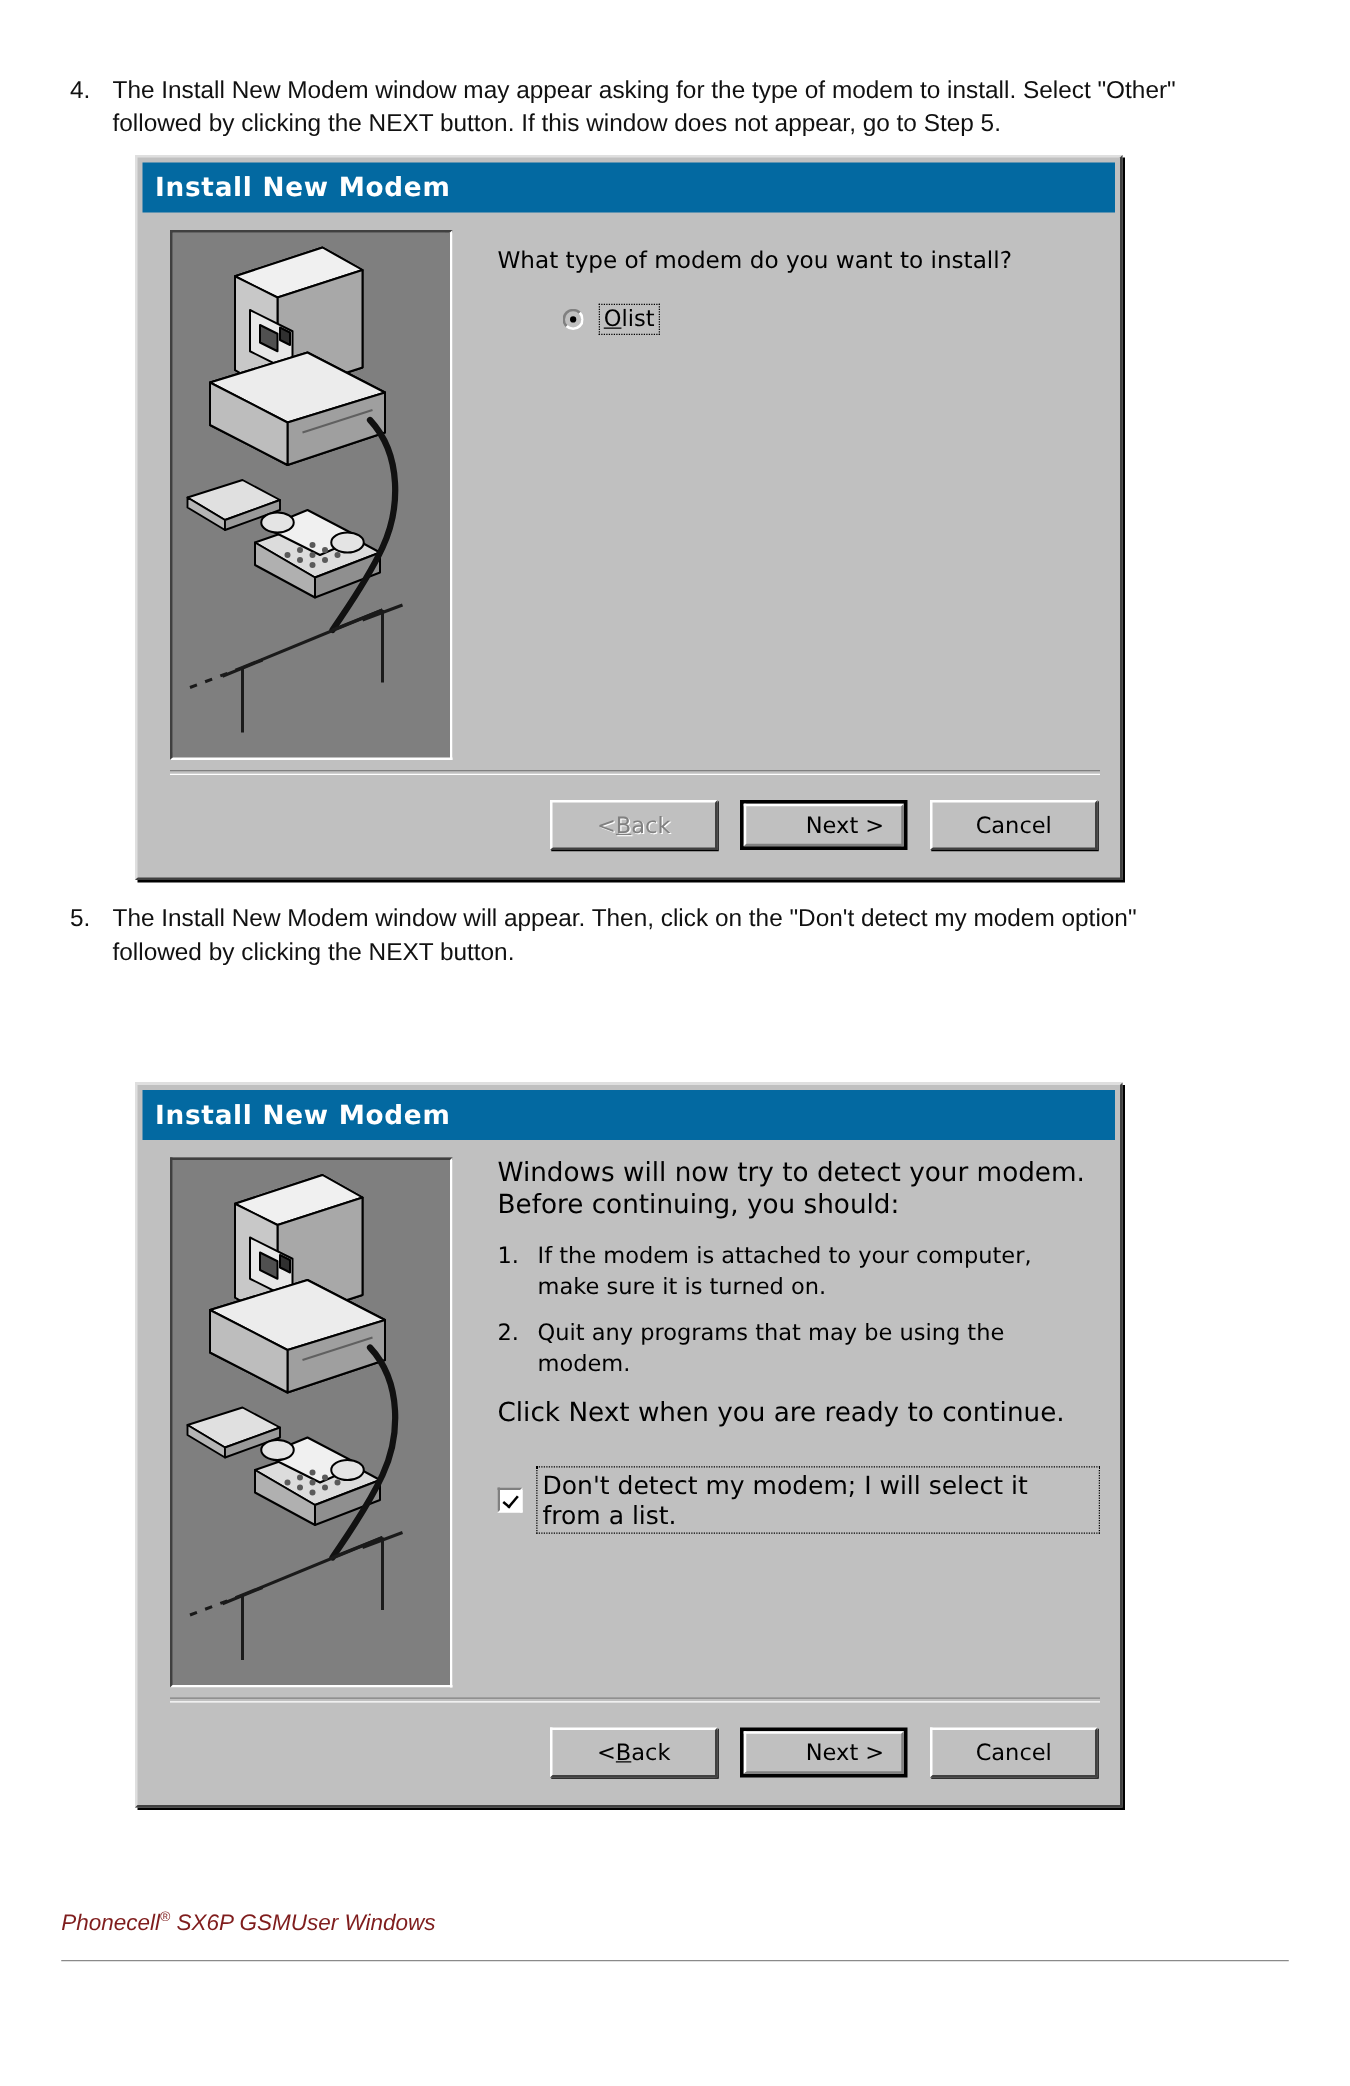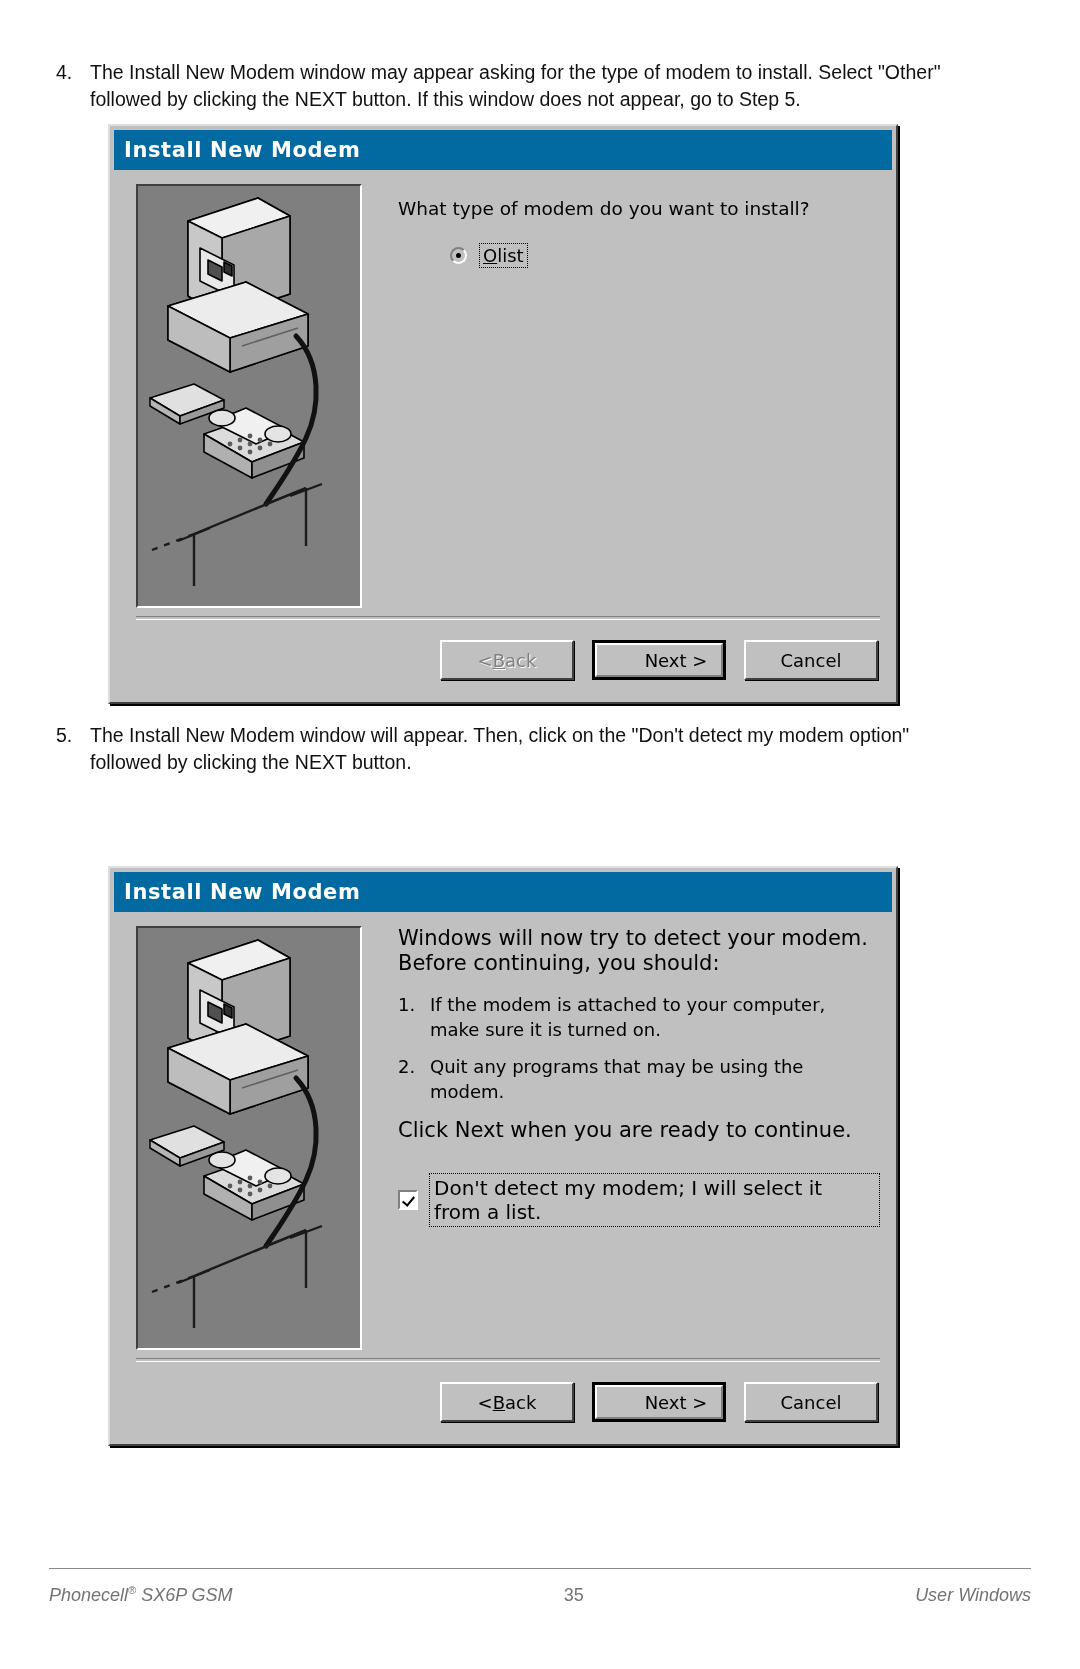"Phonecell® SX6P GSM" #footer { color: #737373 -> #7f1d1d; top: 1584px -> 1528px }
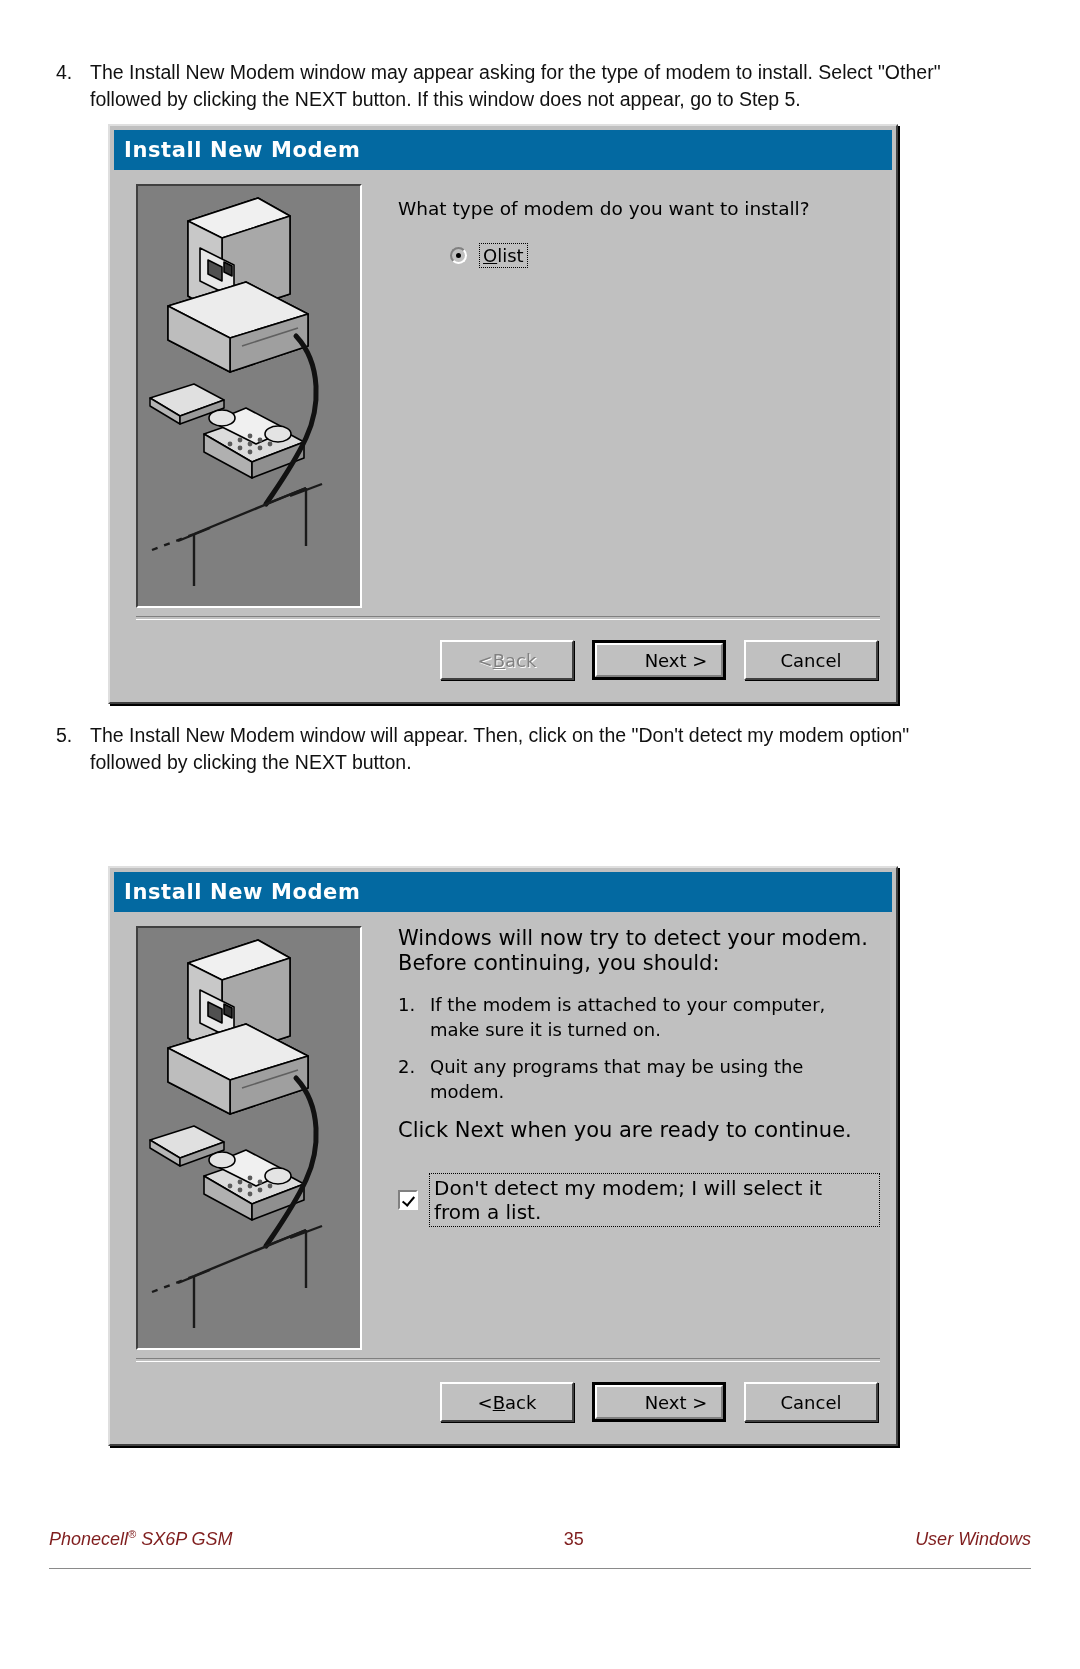"35" div.center { html: <div>35</div> -> none }
